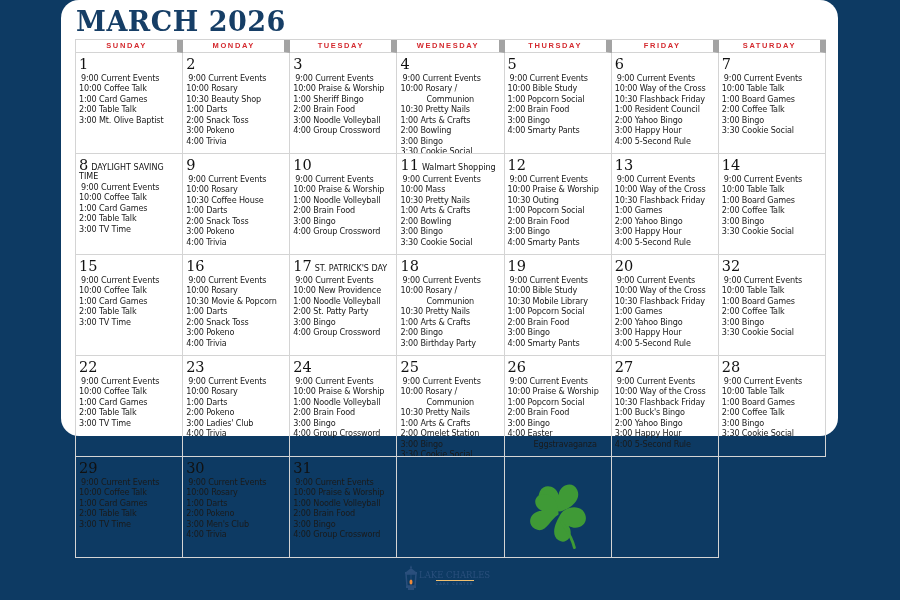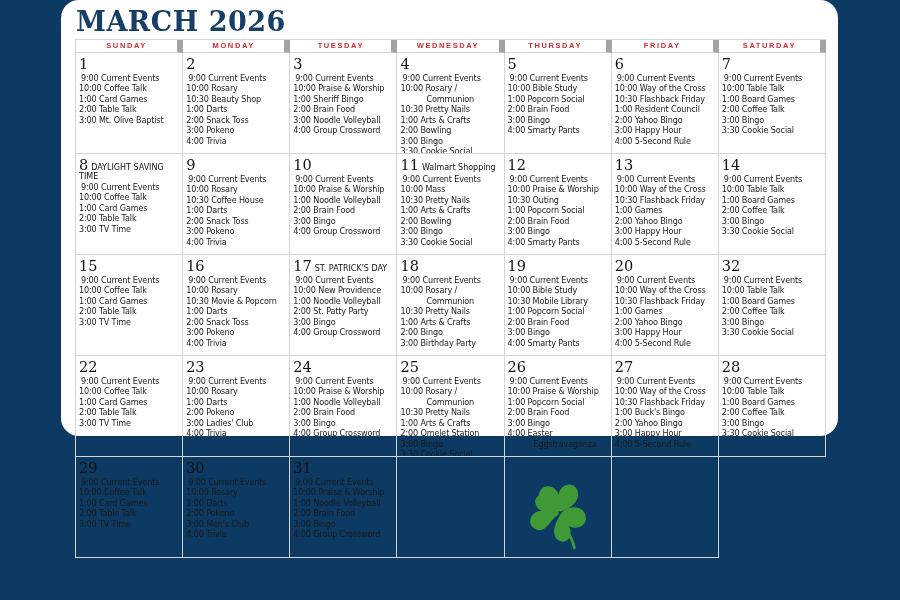"LAKE CHARLES" div.logo { html: none -> <div> <svg> <path></path> <path></path> <rect></rect> <path></path> <line></line> <ellipse></ellipse> <rect></rect> <rect></rect> </svg> <div> <span>LAKE CHARLES</span> <span>CARE CENTER</span> </div> </div> }
